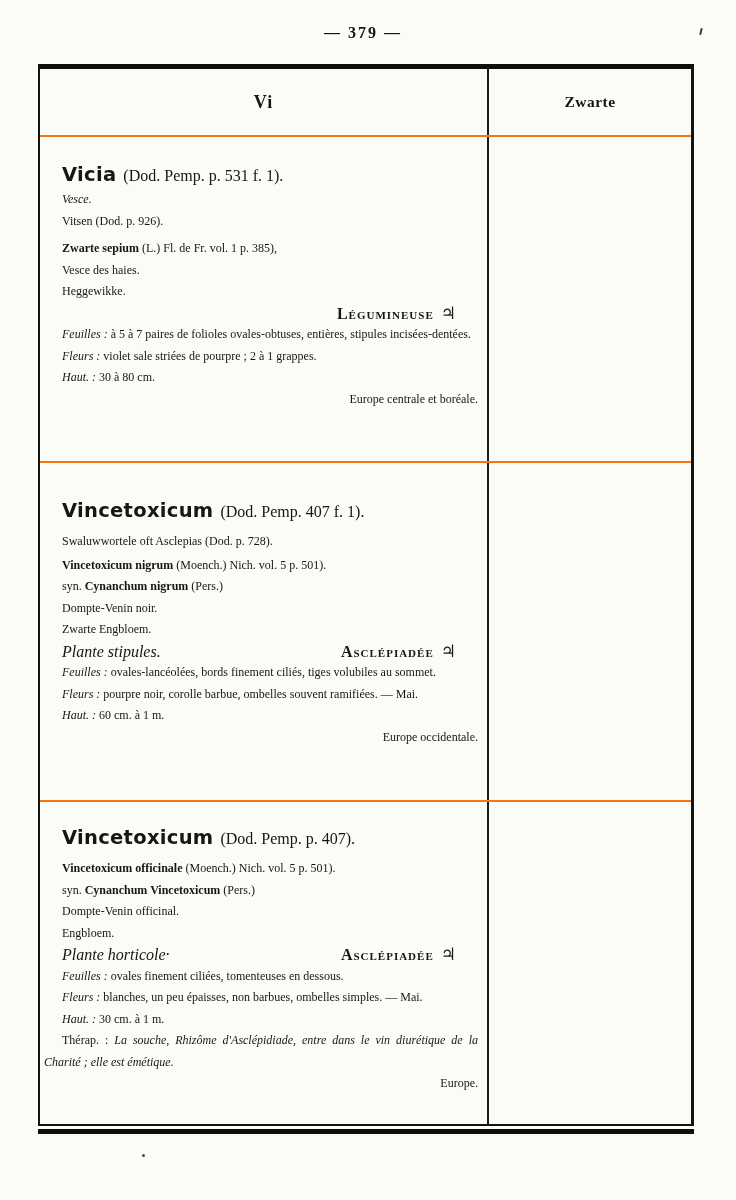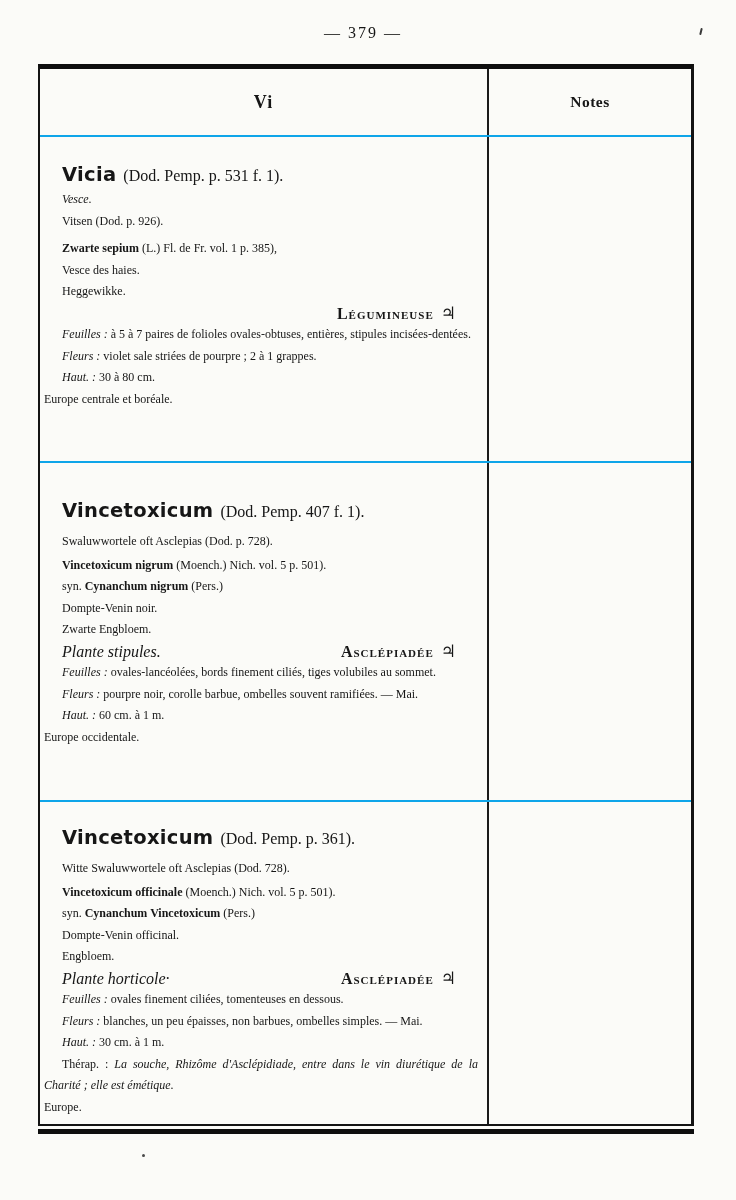"— 379 —" .page-number { font-weight: normal -> bold }
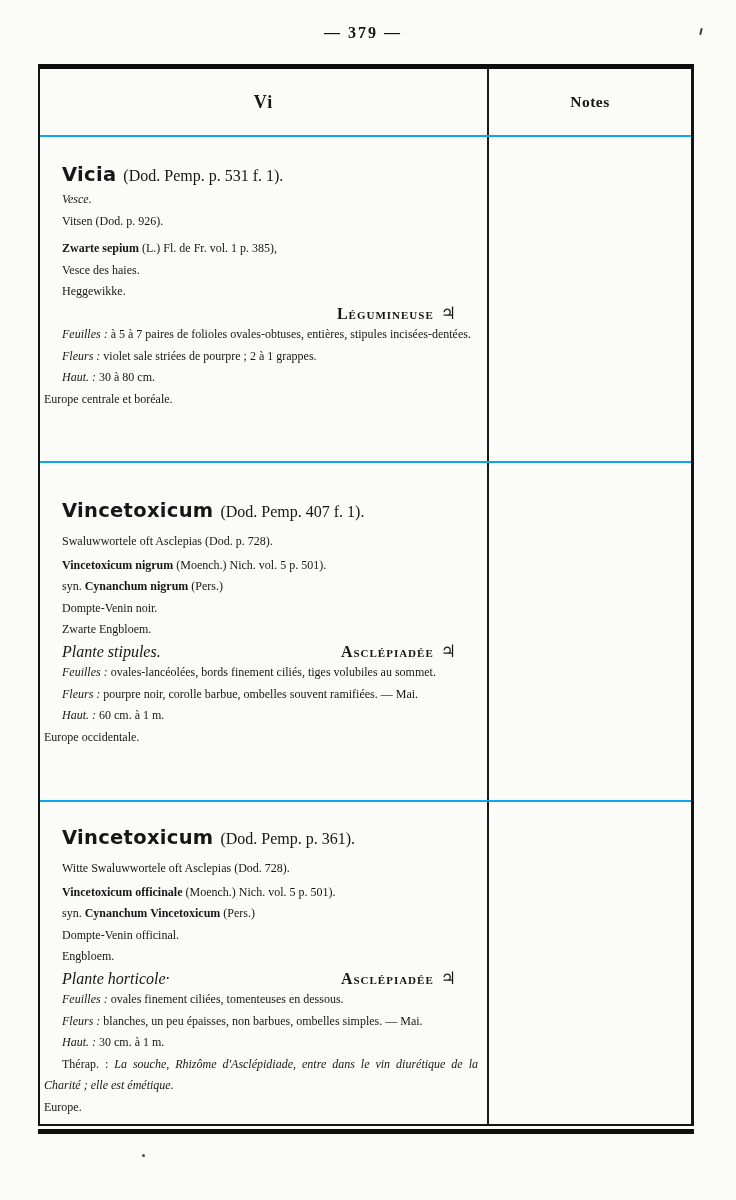"Vi" .row.bordered { border-bottom: 2px solid #0ea5e9 -> 2px solid #f97316 }
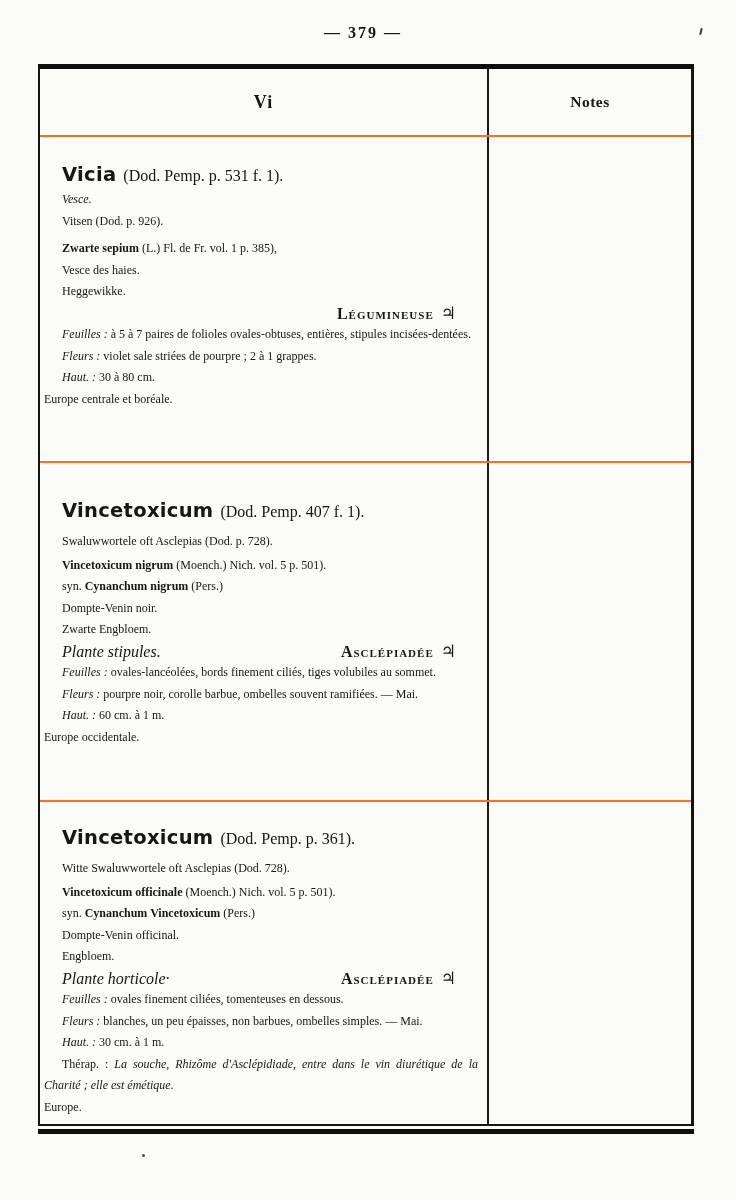"Notes" div.hcell { text: Notes -> Zwarte }
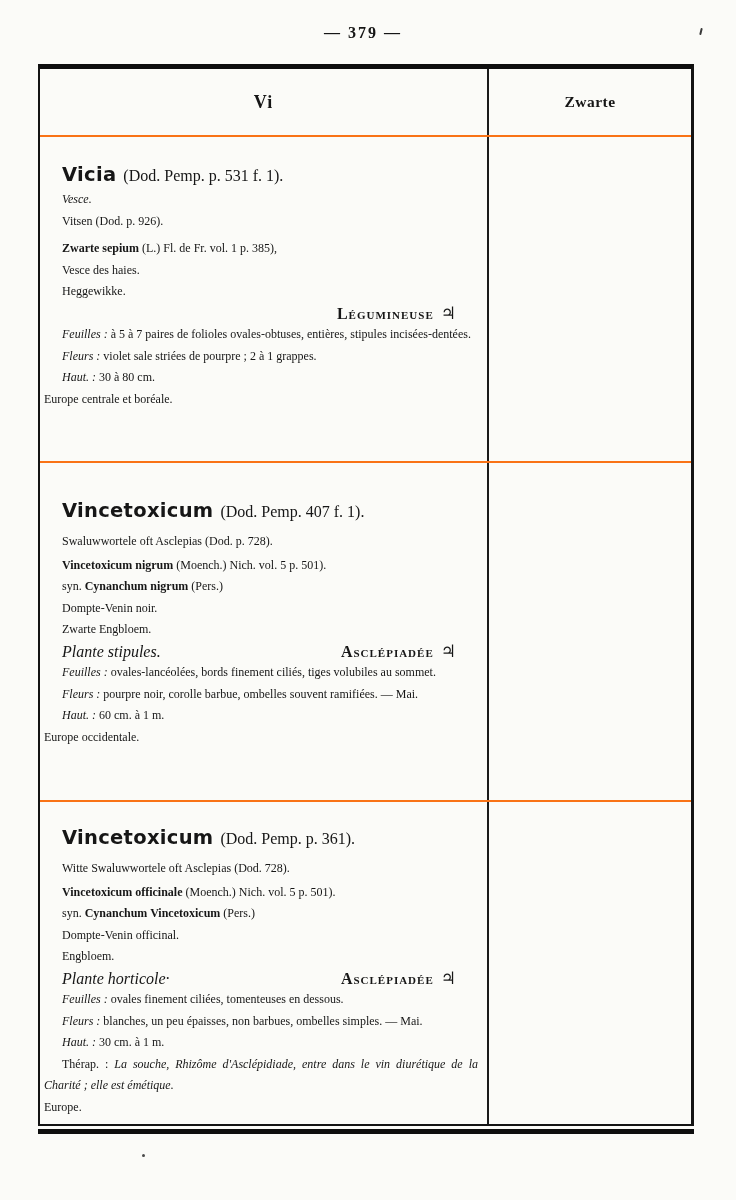"Europe centrale et boréale." .center { text-align: left -> right }
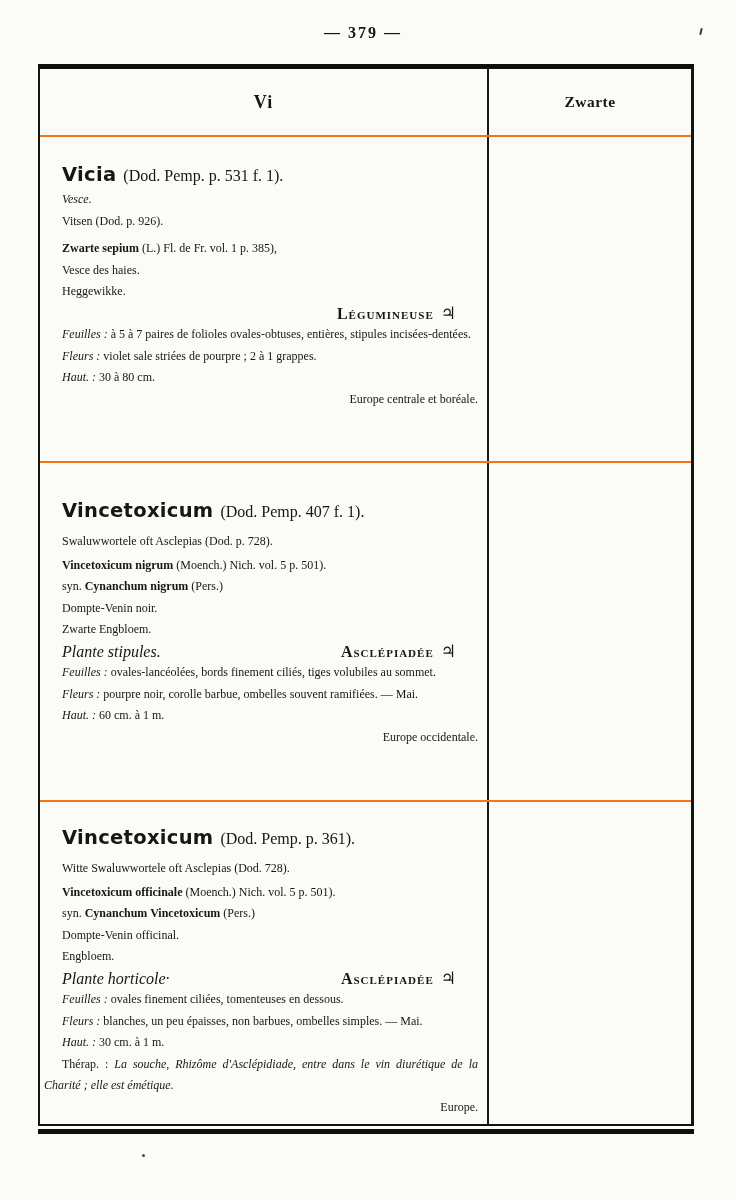"(Dod. Pemp. p. 361)." span.ref { text: 361 -> 407 }
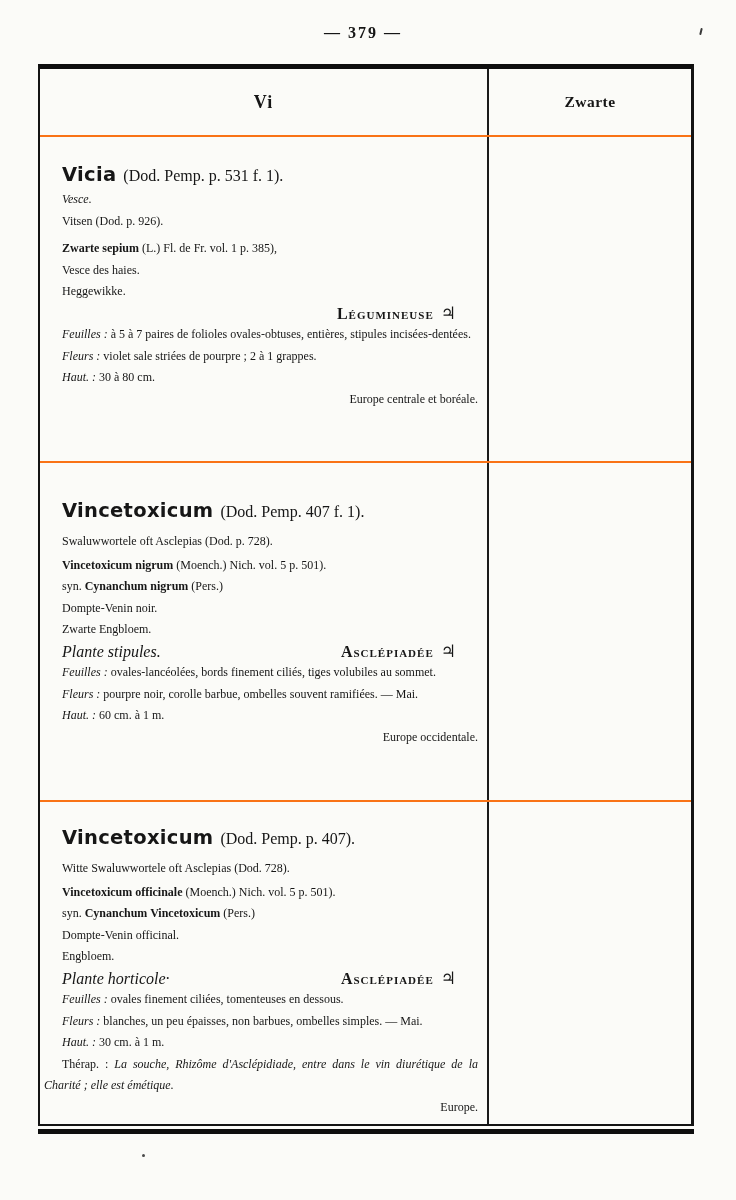"Witte Swaluwwortele oft Asclepias (Dod." p.line { html: <p>Witte Swaluwwortele oft Asclepias (Dod. 728).</p> -> none }
